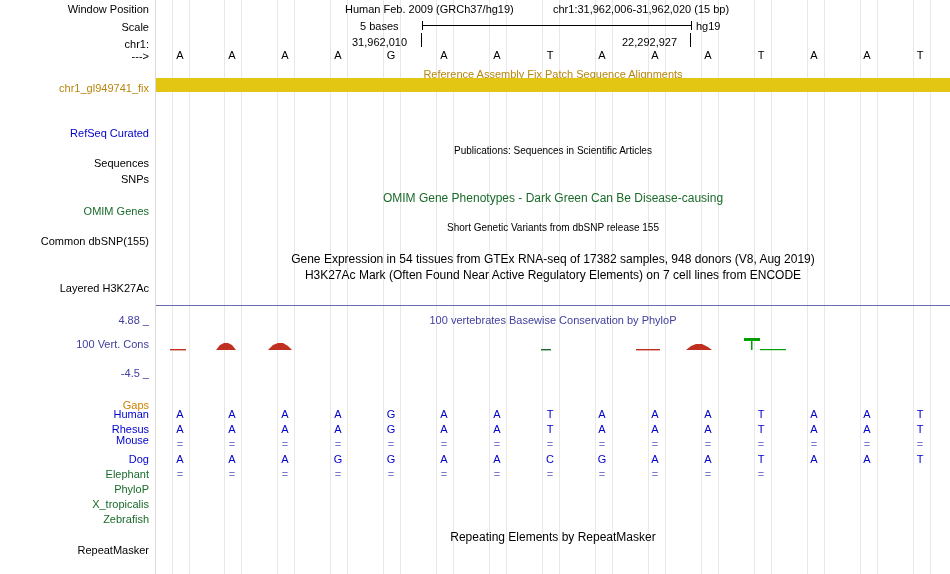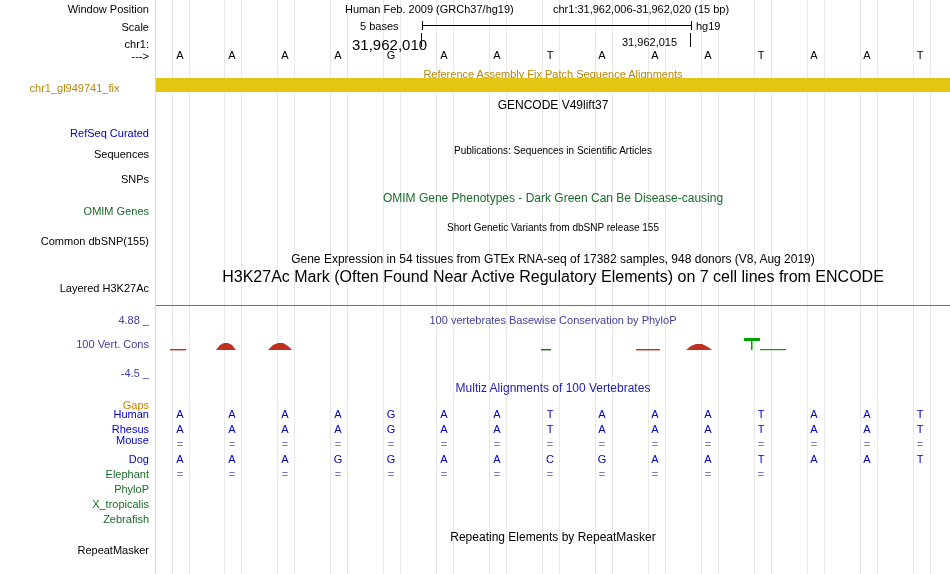"31,962,010" div { font-size: 15px -> 11px }
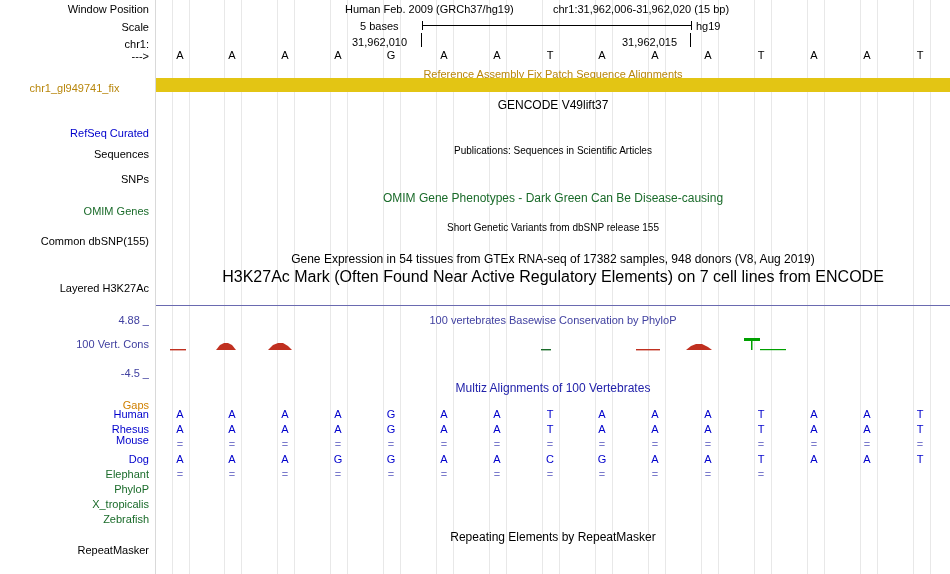"31,962,015" div { text: 31,962,015 -> 22,292,927 }
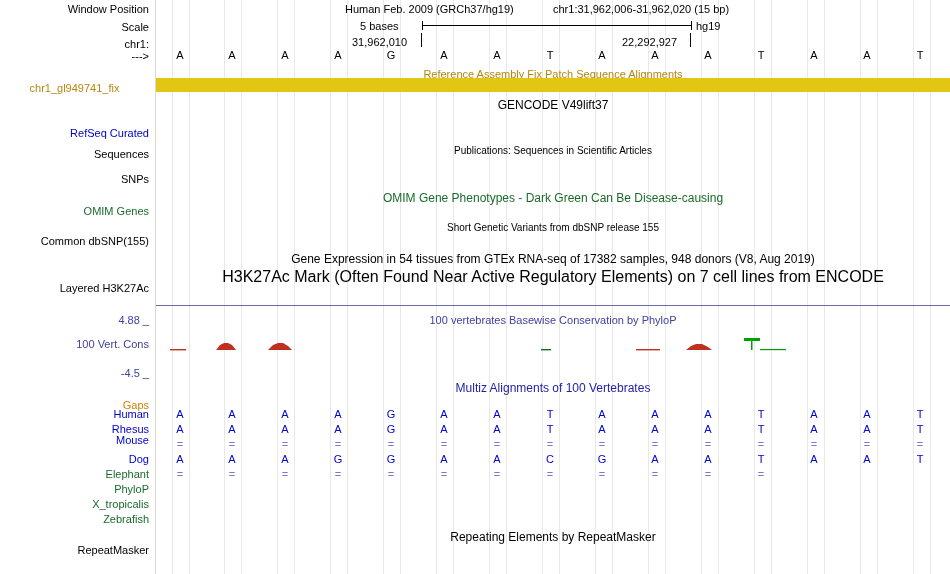"chr1_gl949741_fix" div.lbl-col { text-align: center -> none }
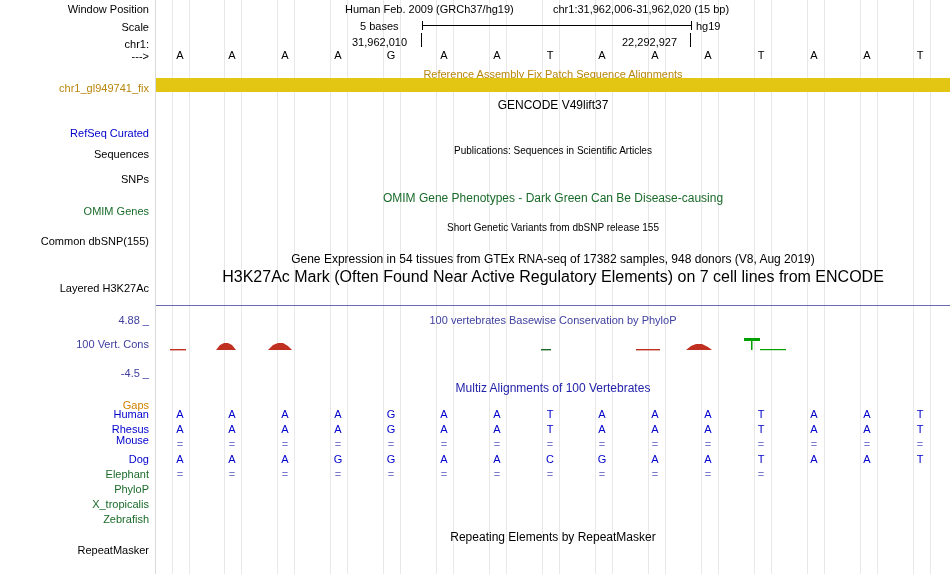"GENCODE V49lift37" div.track-title { html: <div>GENCODE V49lift37</div> -> none }
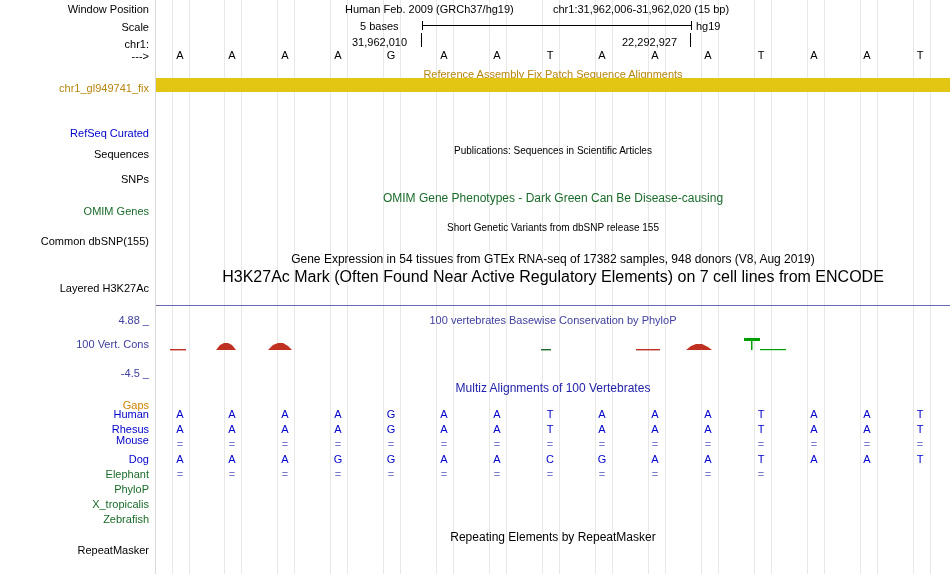"Sequences" div.lbl-col { top: 148px -> 157px }
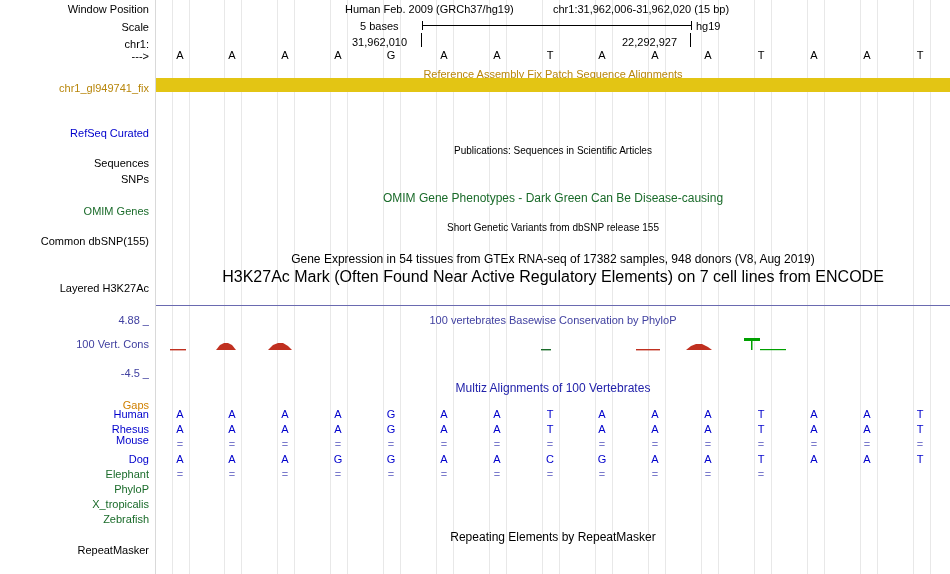"H3K27Ac Mark (Often Found Near" div.track-title { font-size: 16px -> 12px }
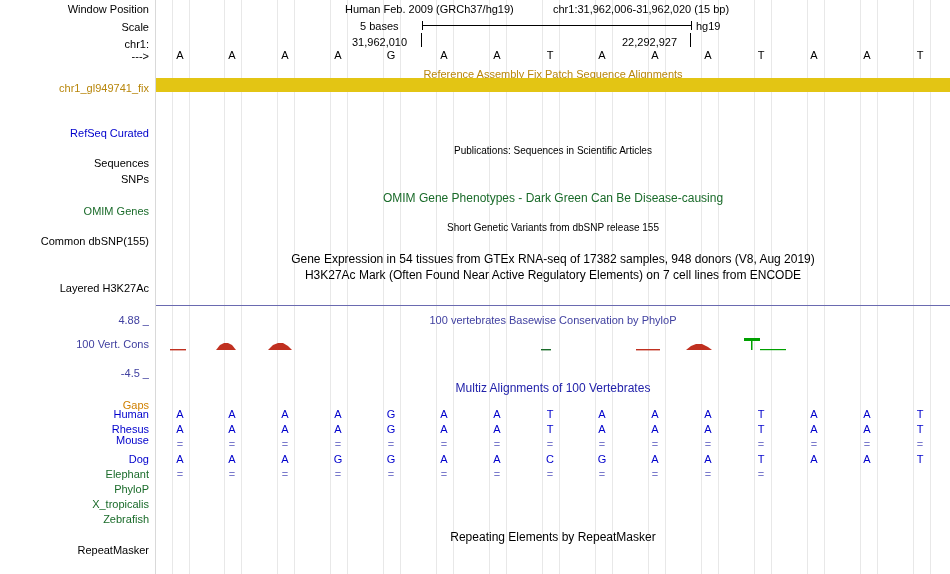"Multiz Alignments of 100 Vertebrates" div.track-title { html: <div>Multiz Alignments of 100 Vertebrates</div> -> none }
